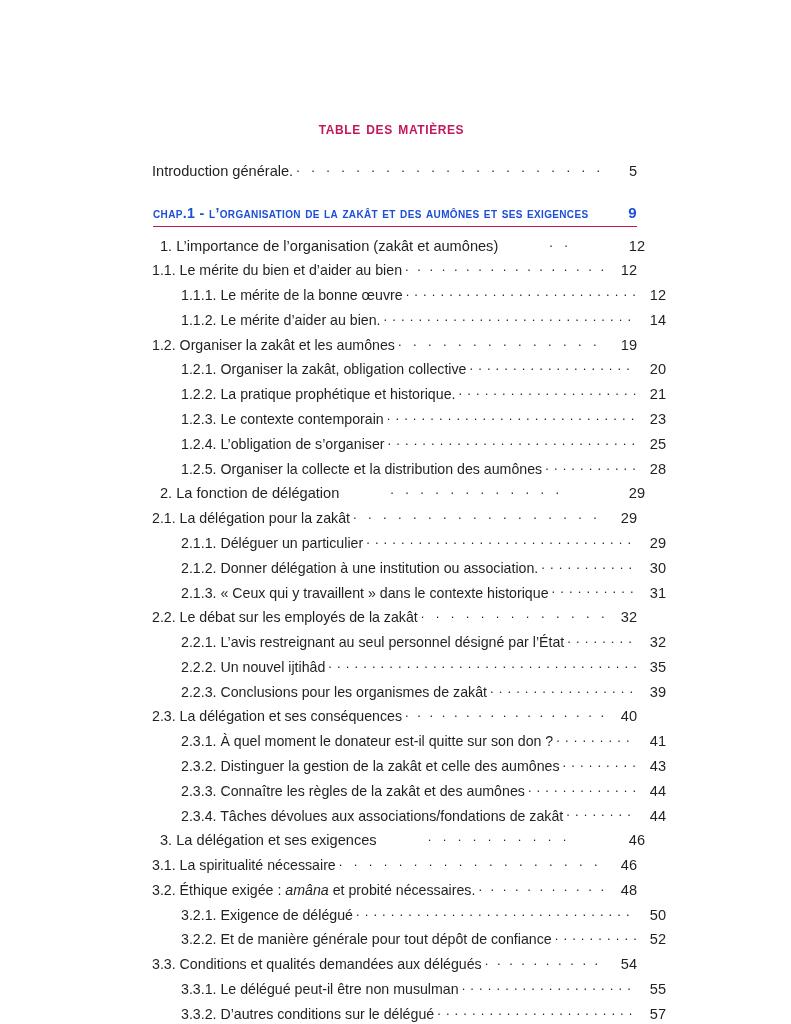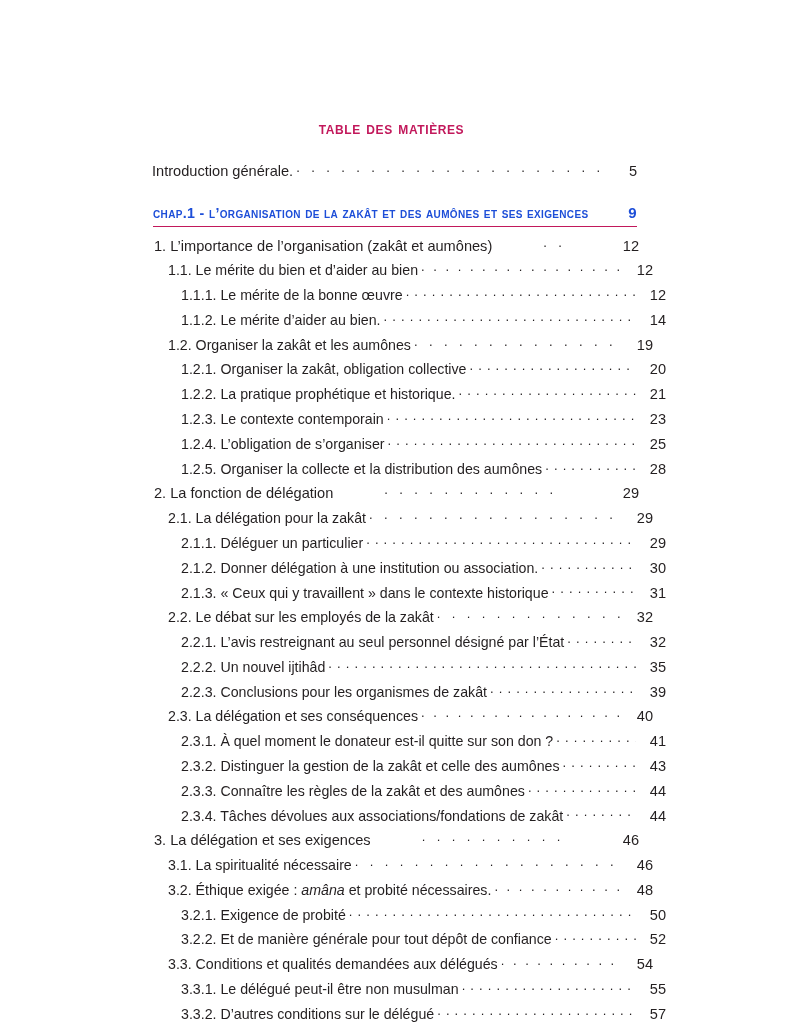"1. L’importance de l’organisation (zakât" .lvl1 { margin-left: 2px -> 8px }
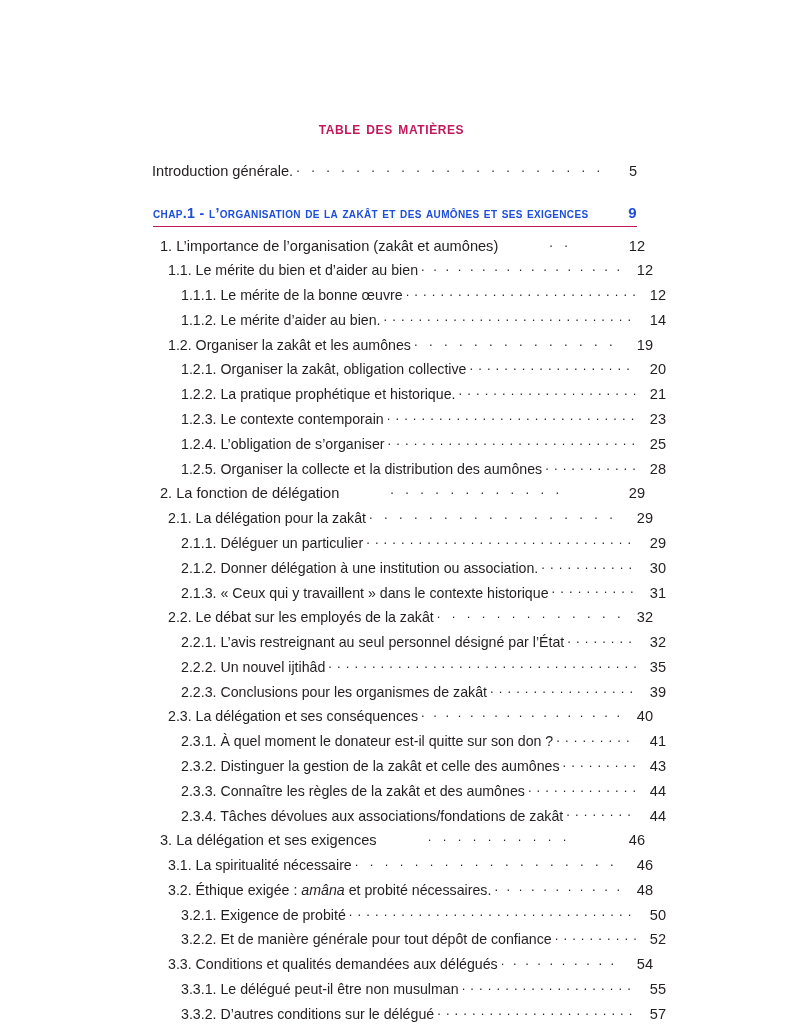"1.1. Le mérite du bien" .lvl2 { margin-left: 16px -> none }
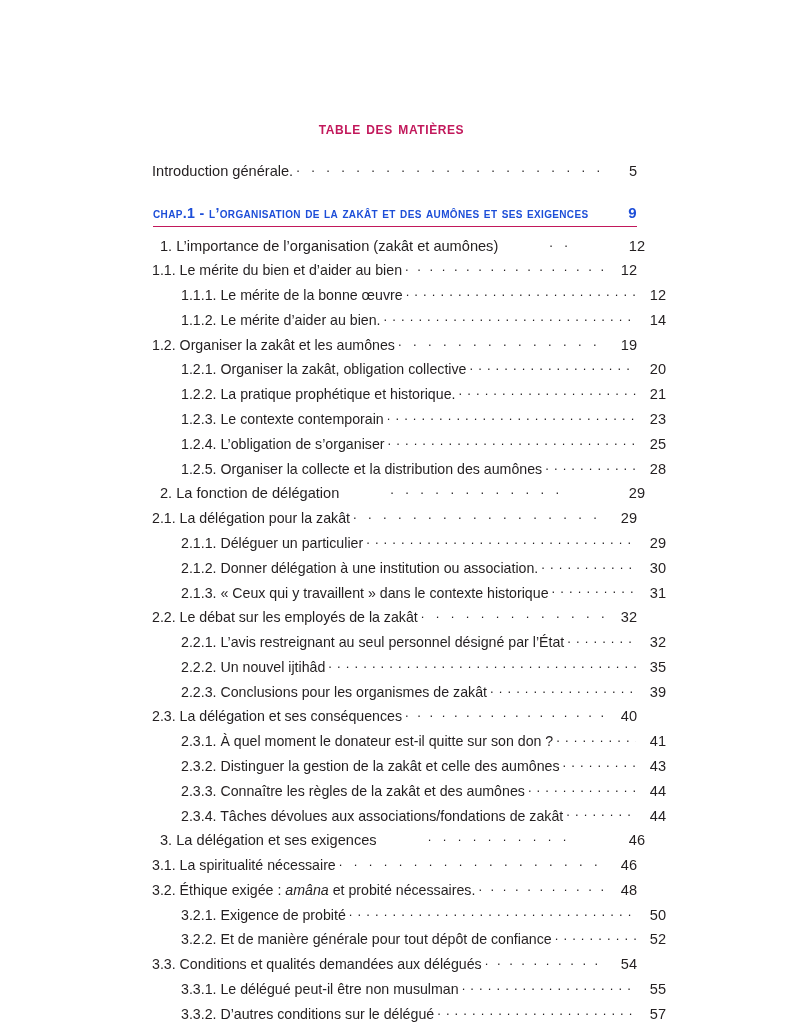"3.2.1. Exigence de probité" span.label { text: probité -> délégué }
